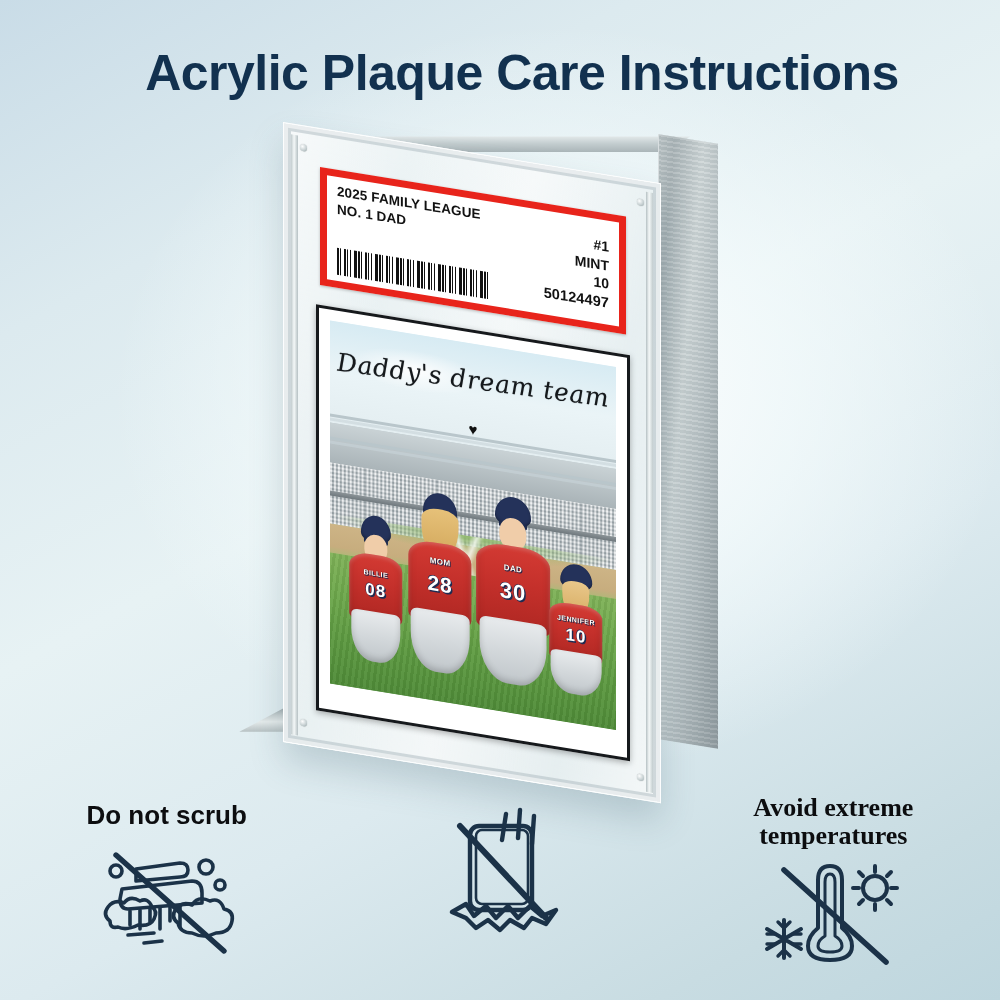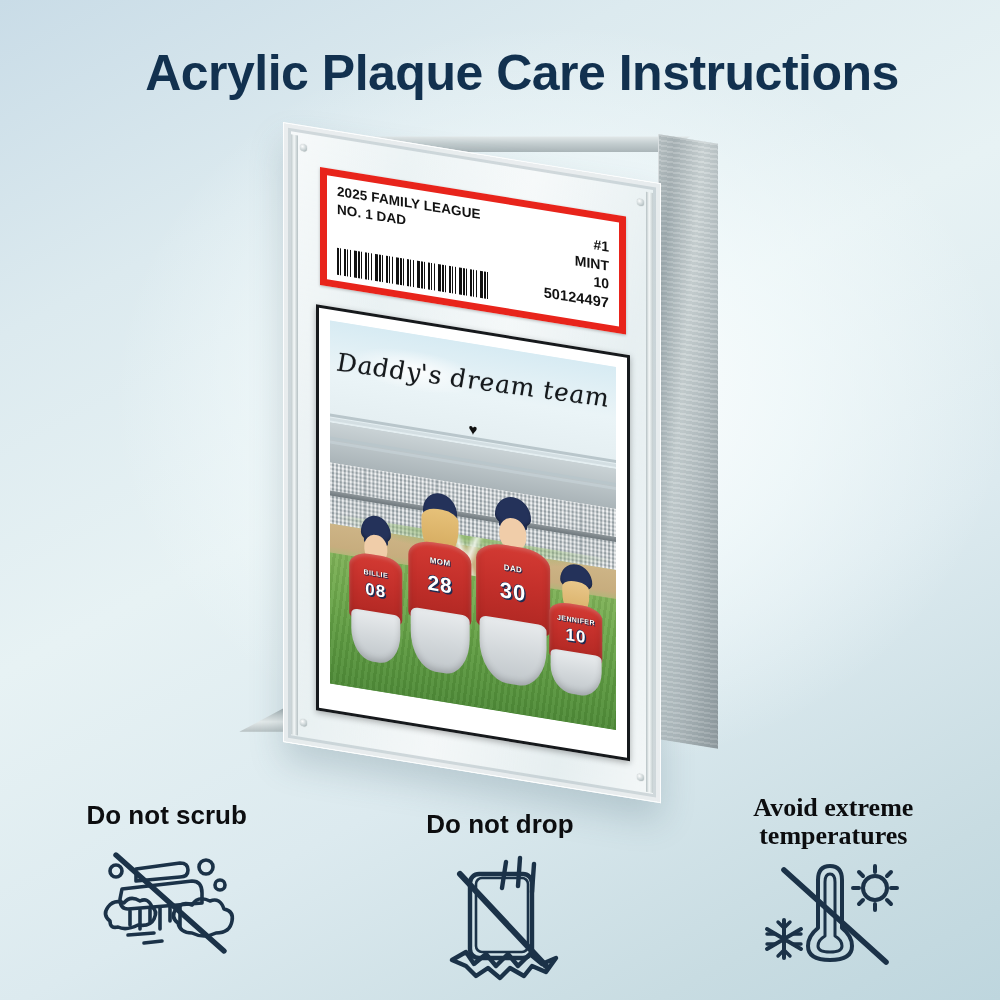"Do not drop" div.care-label { html: <div>Do not drop</div> -> none }
